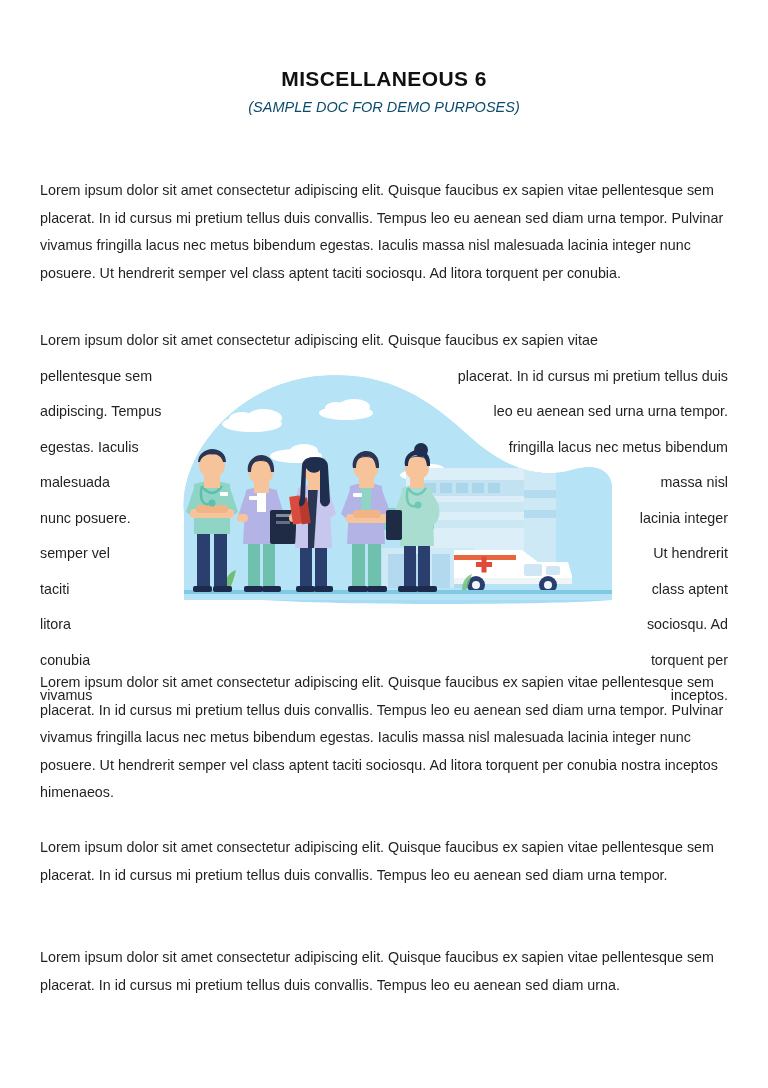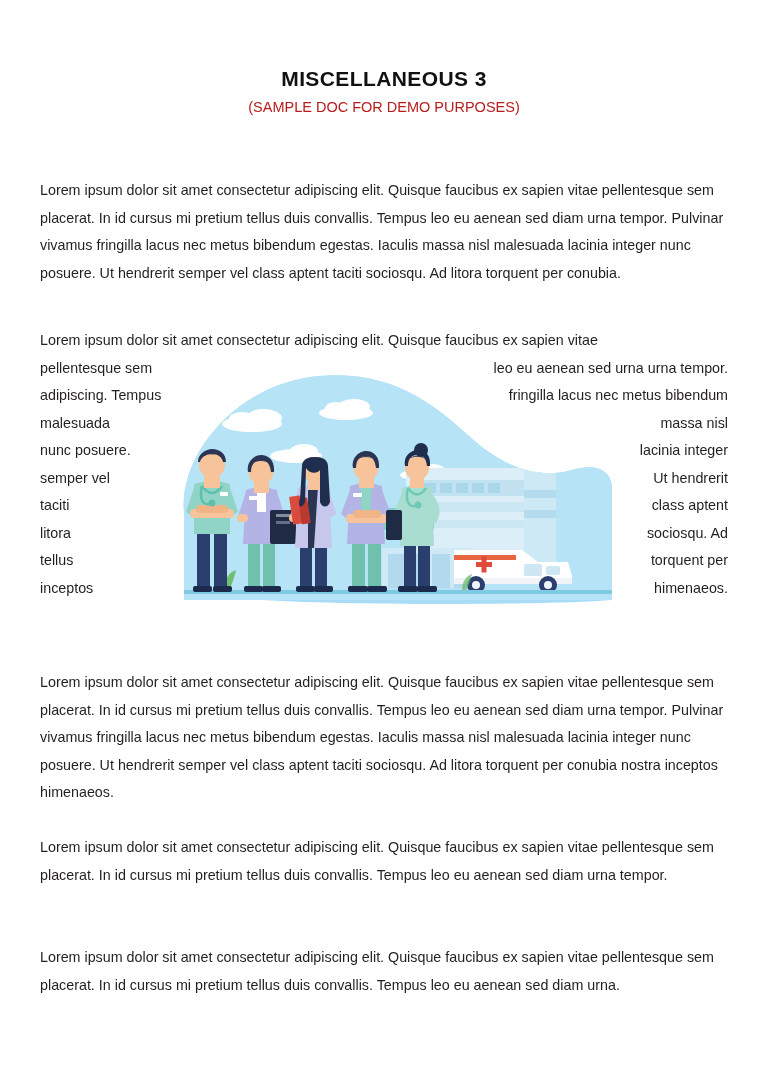"MISCELLANEOUS 3" h1.doc-title { text: 3 -> 6 }
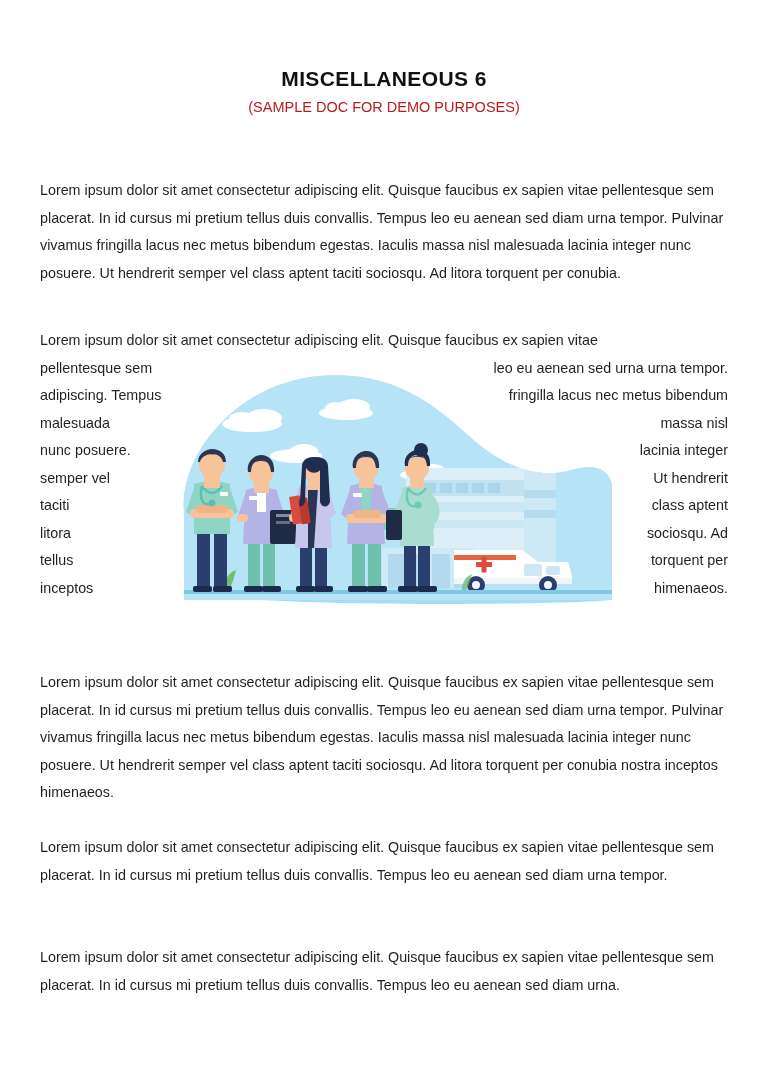"(SAMPLE DOC FOR DEMO PURPOSES)" .doc-subtitle { color: #b91c1c -> #0c4a6e; font-style: none -> italic }
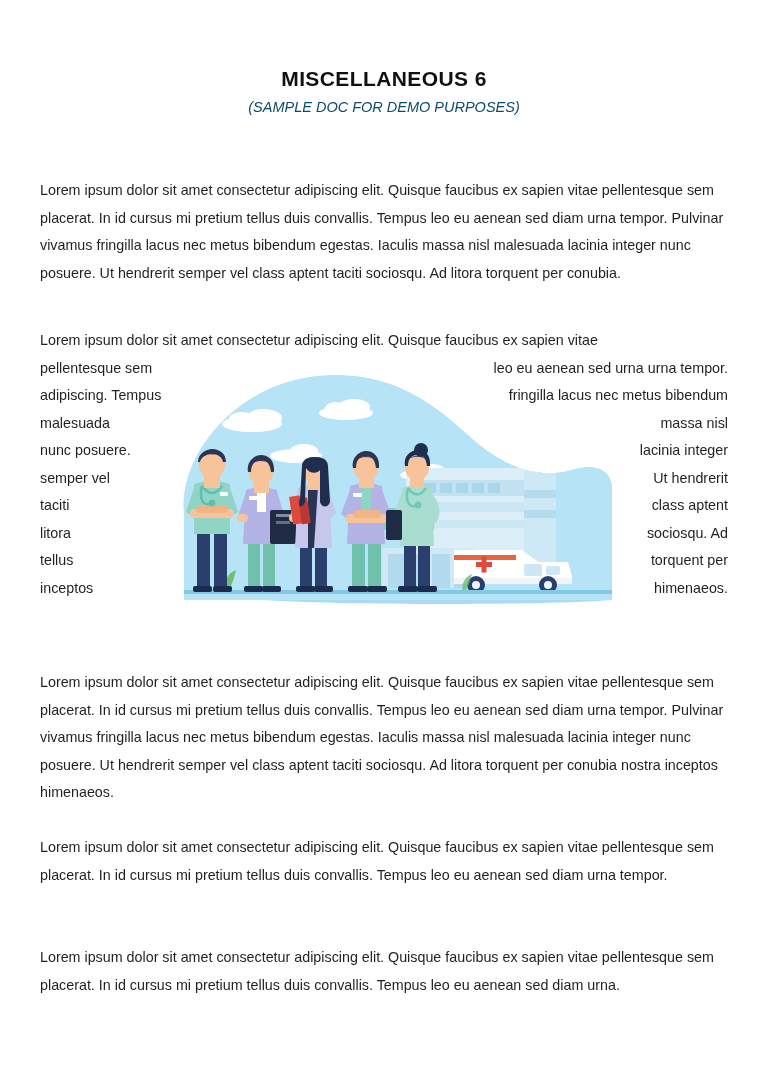"pellentesque sem" .wrap-col div { margin-top: none -> 8px }
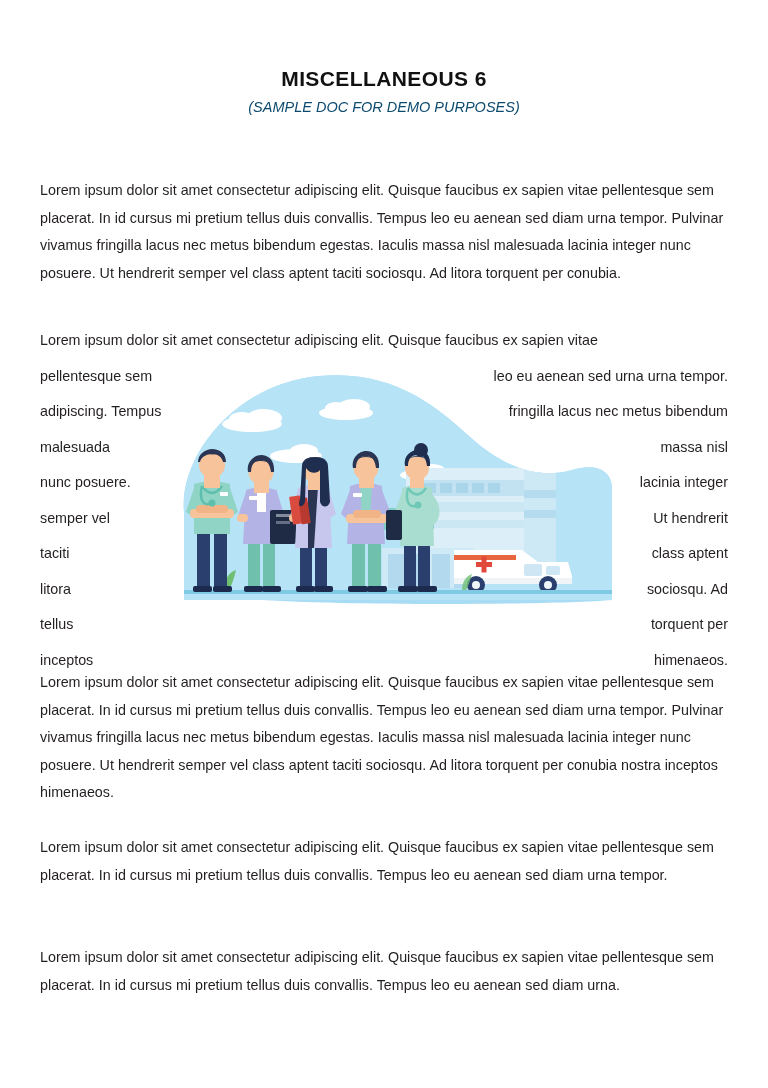"placerat. In id cursus mi" div { html: none -> <div>placerat. In id cursus mi pretium tellus duis</div> }
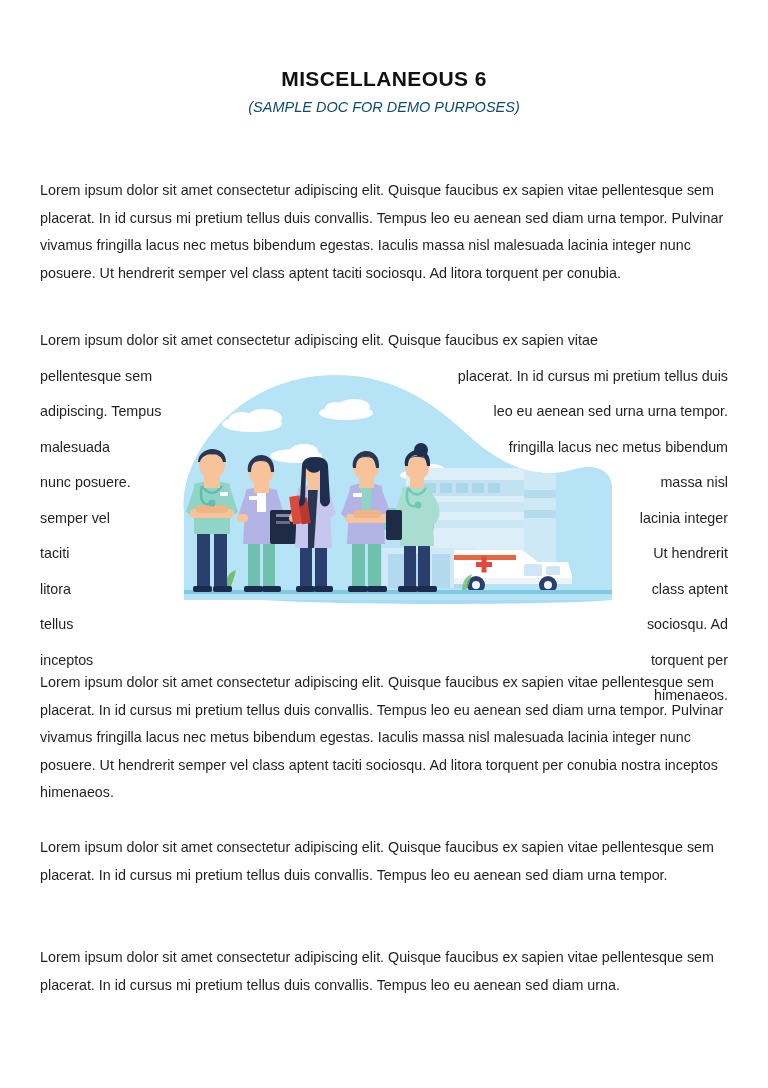"egestas. Iaculis" div { html: none -> <div>egestas. Iaculis</div> }
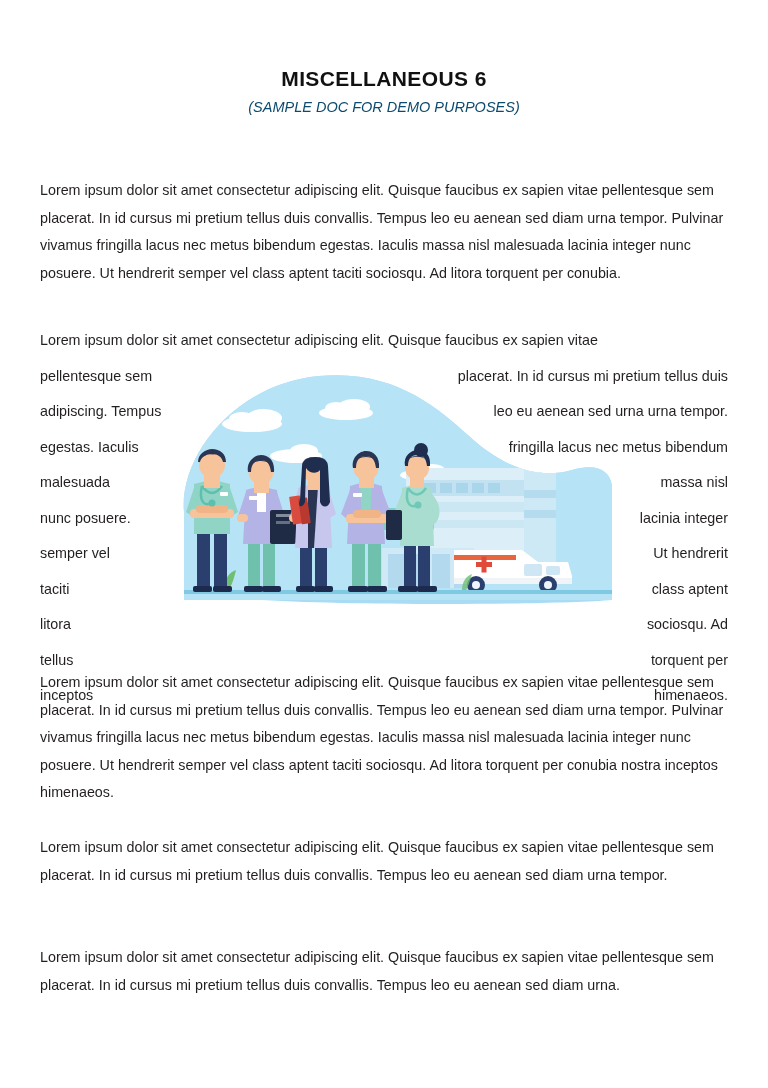"tellus" div { text: tellus -> conubia }
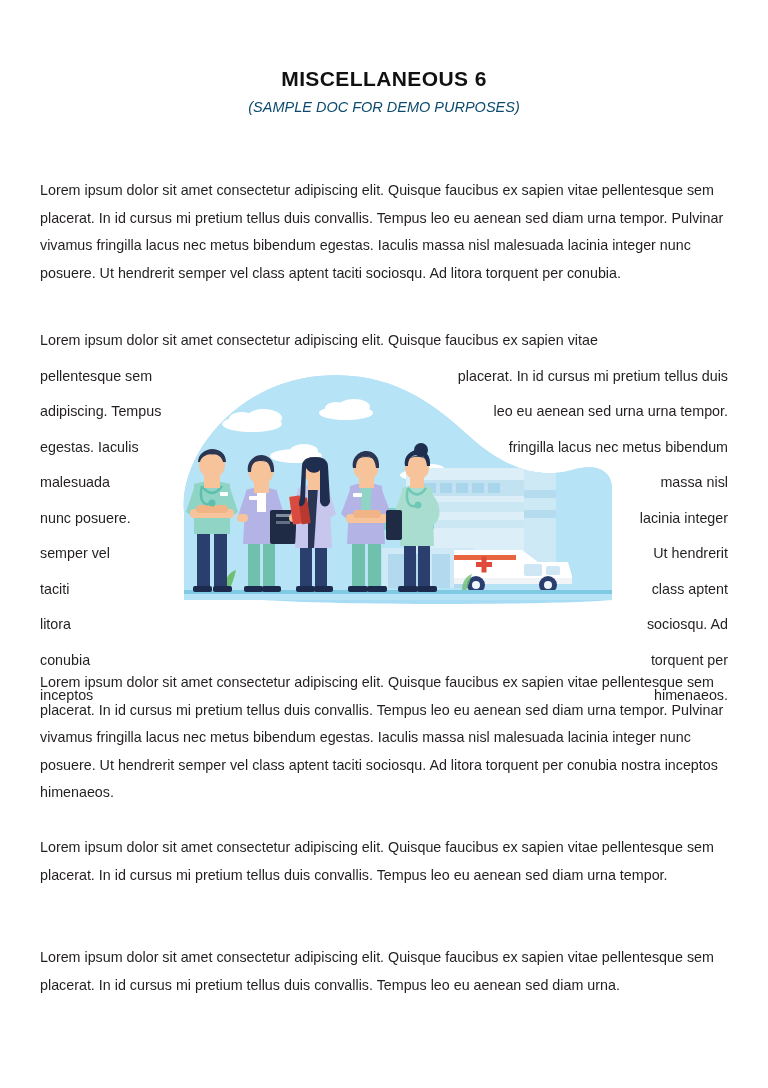"inceptos" div { text: inceptos -> vivamus }
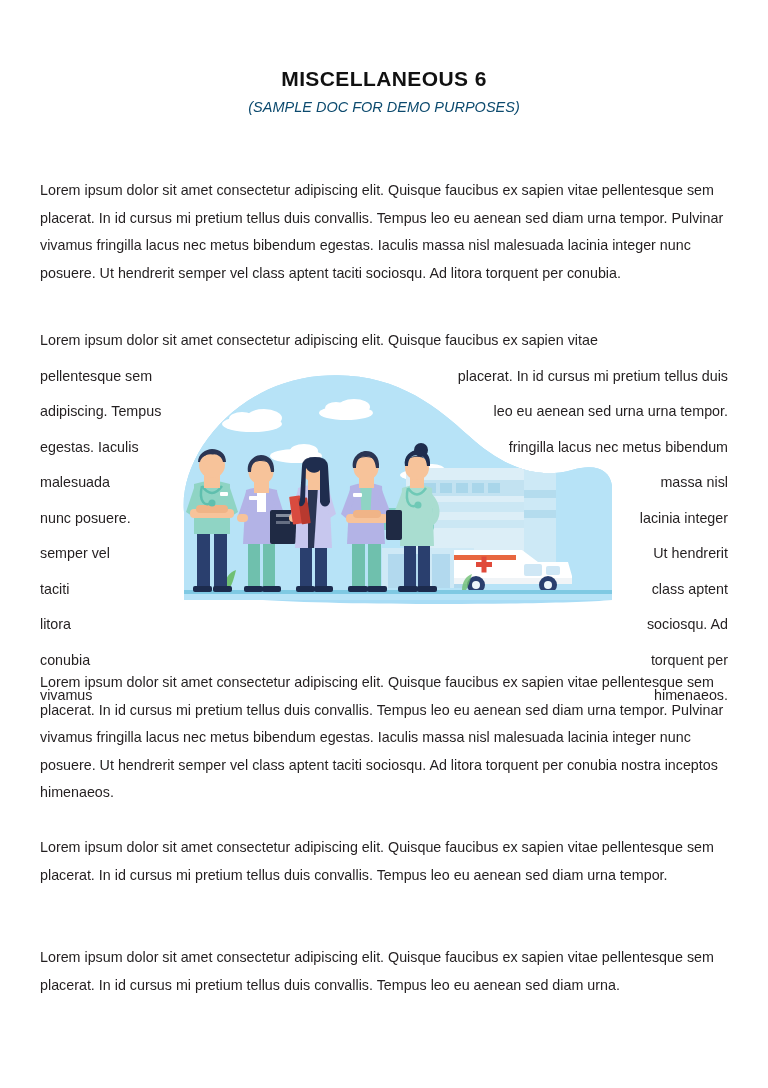"himenaeos." div { text: himenaeos -> inceptos }
